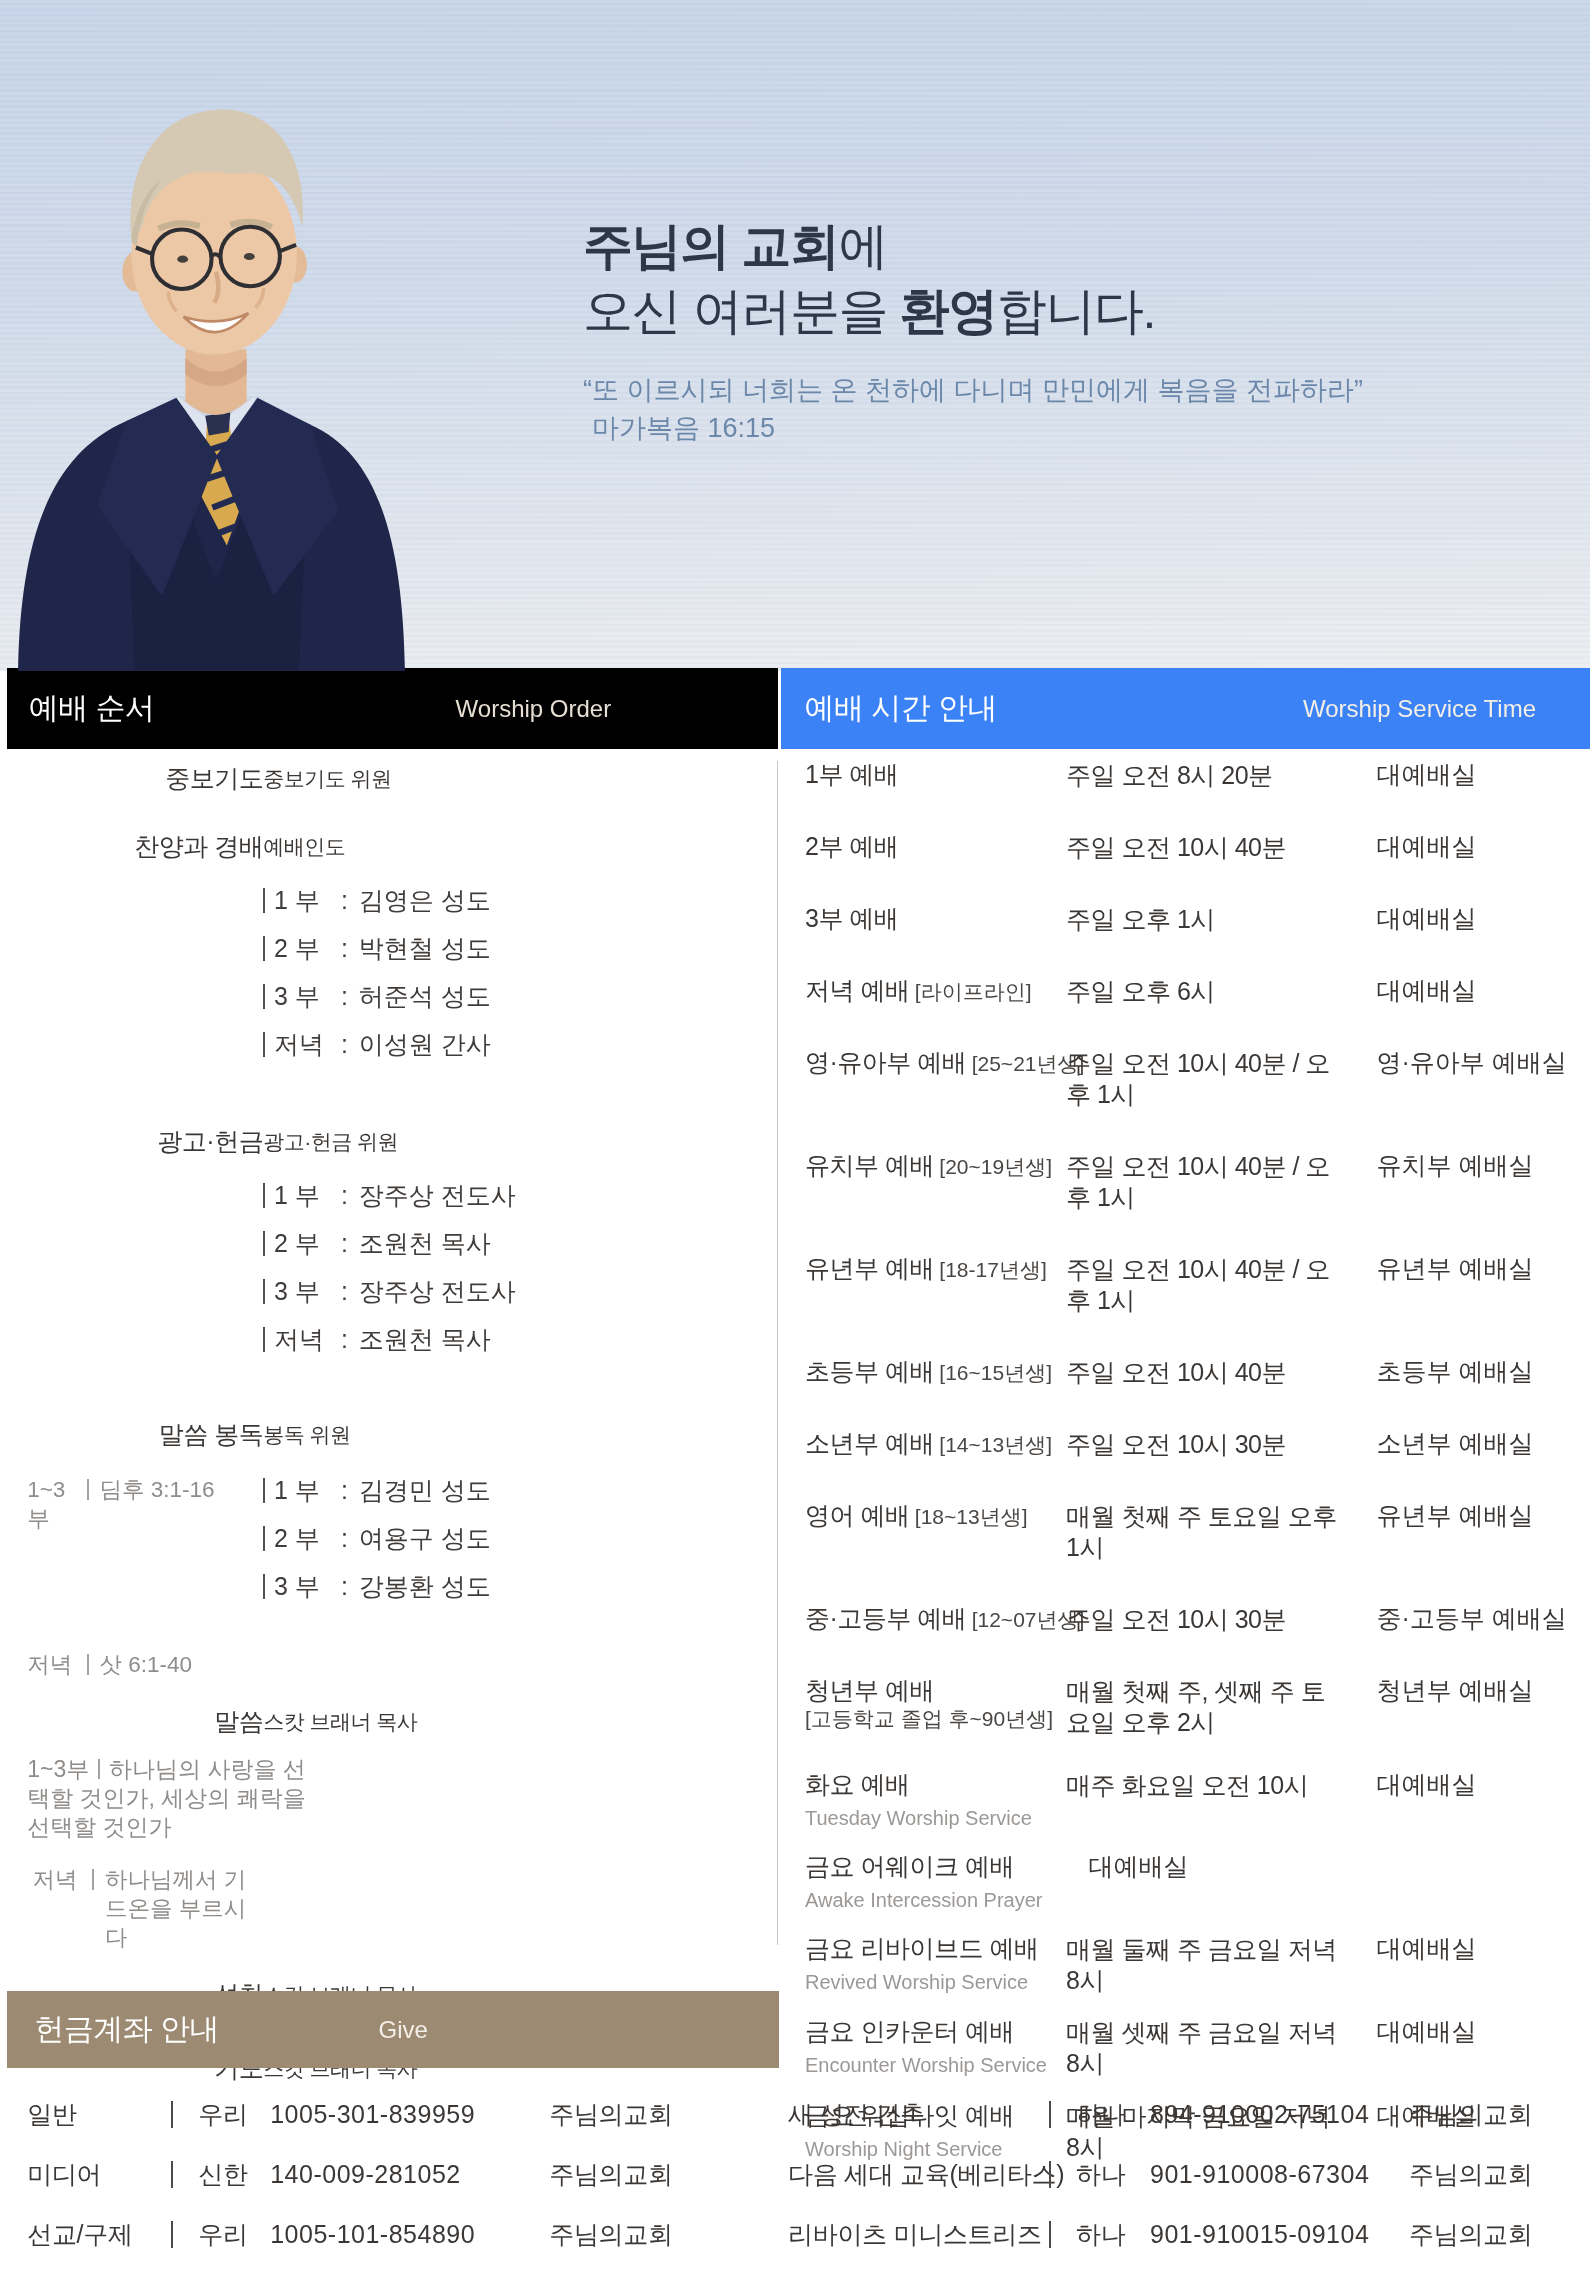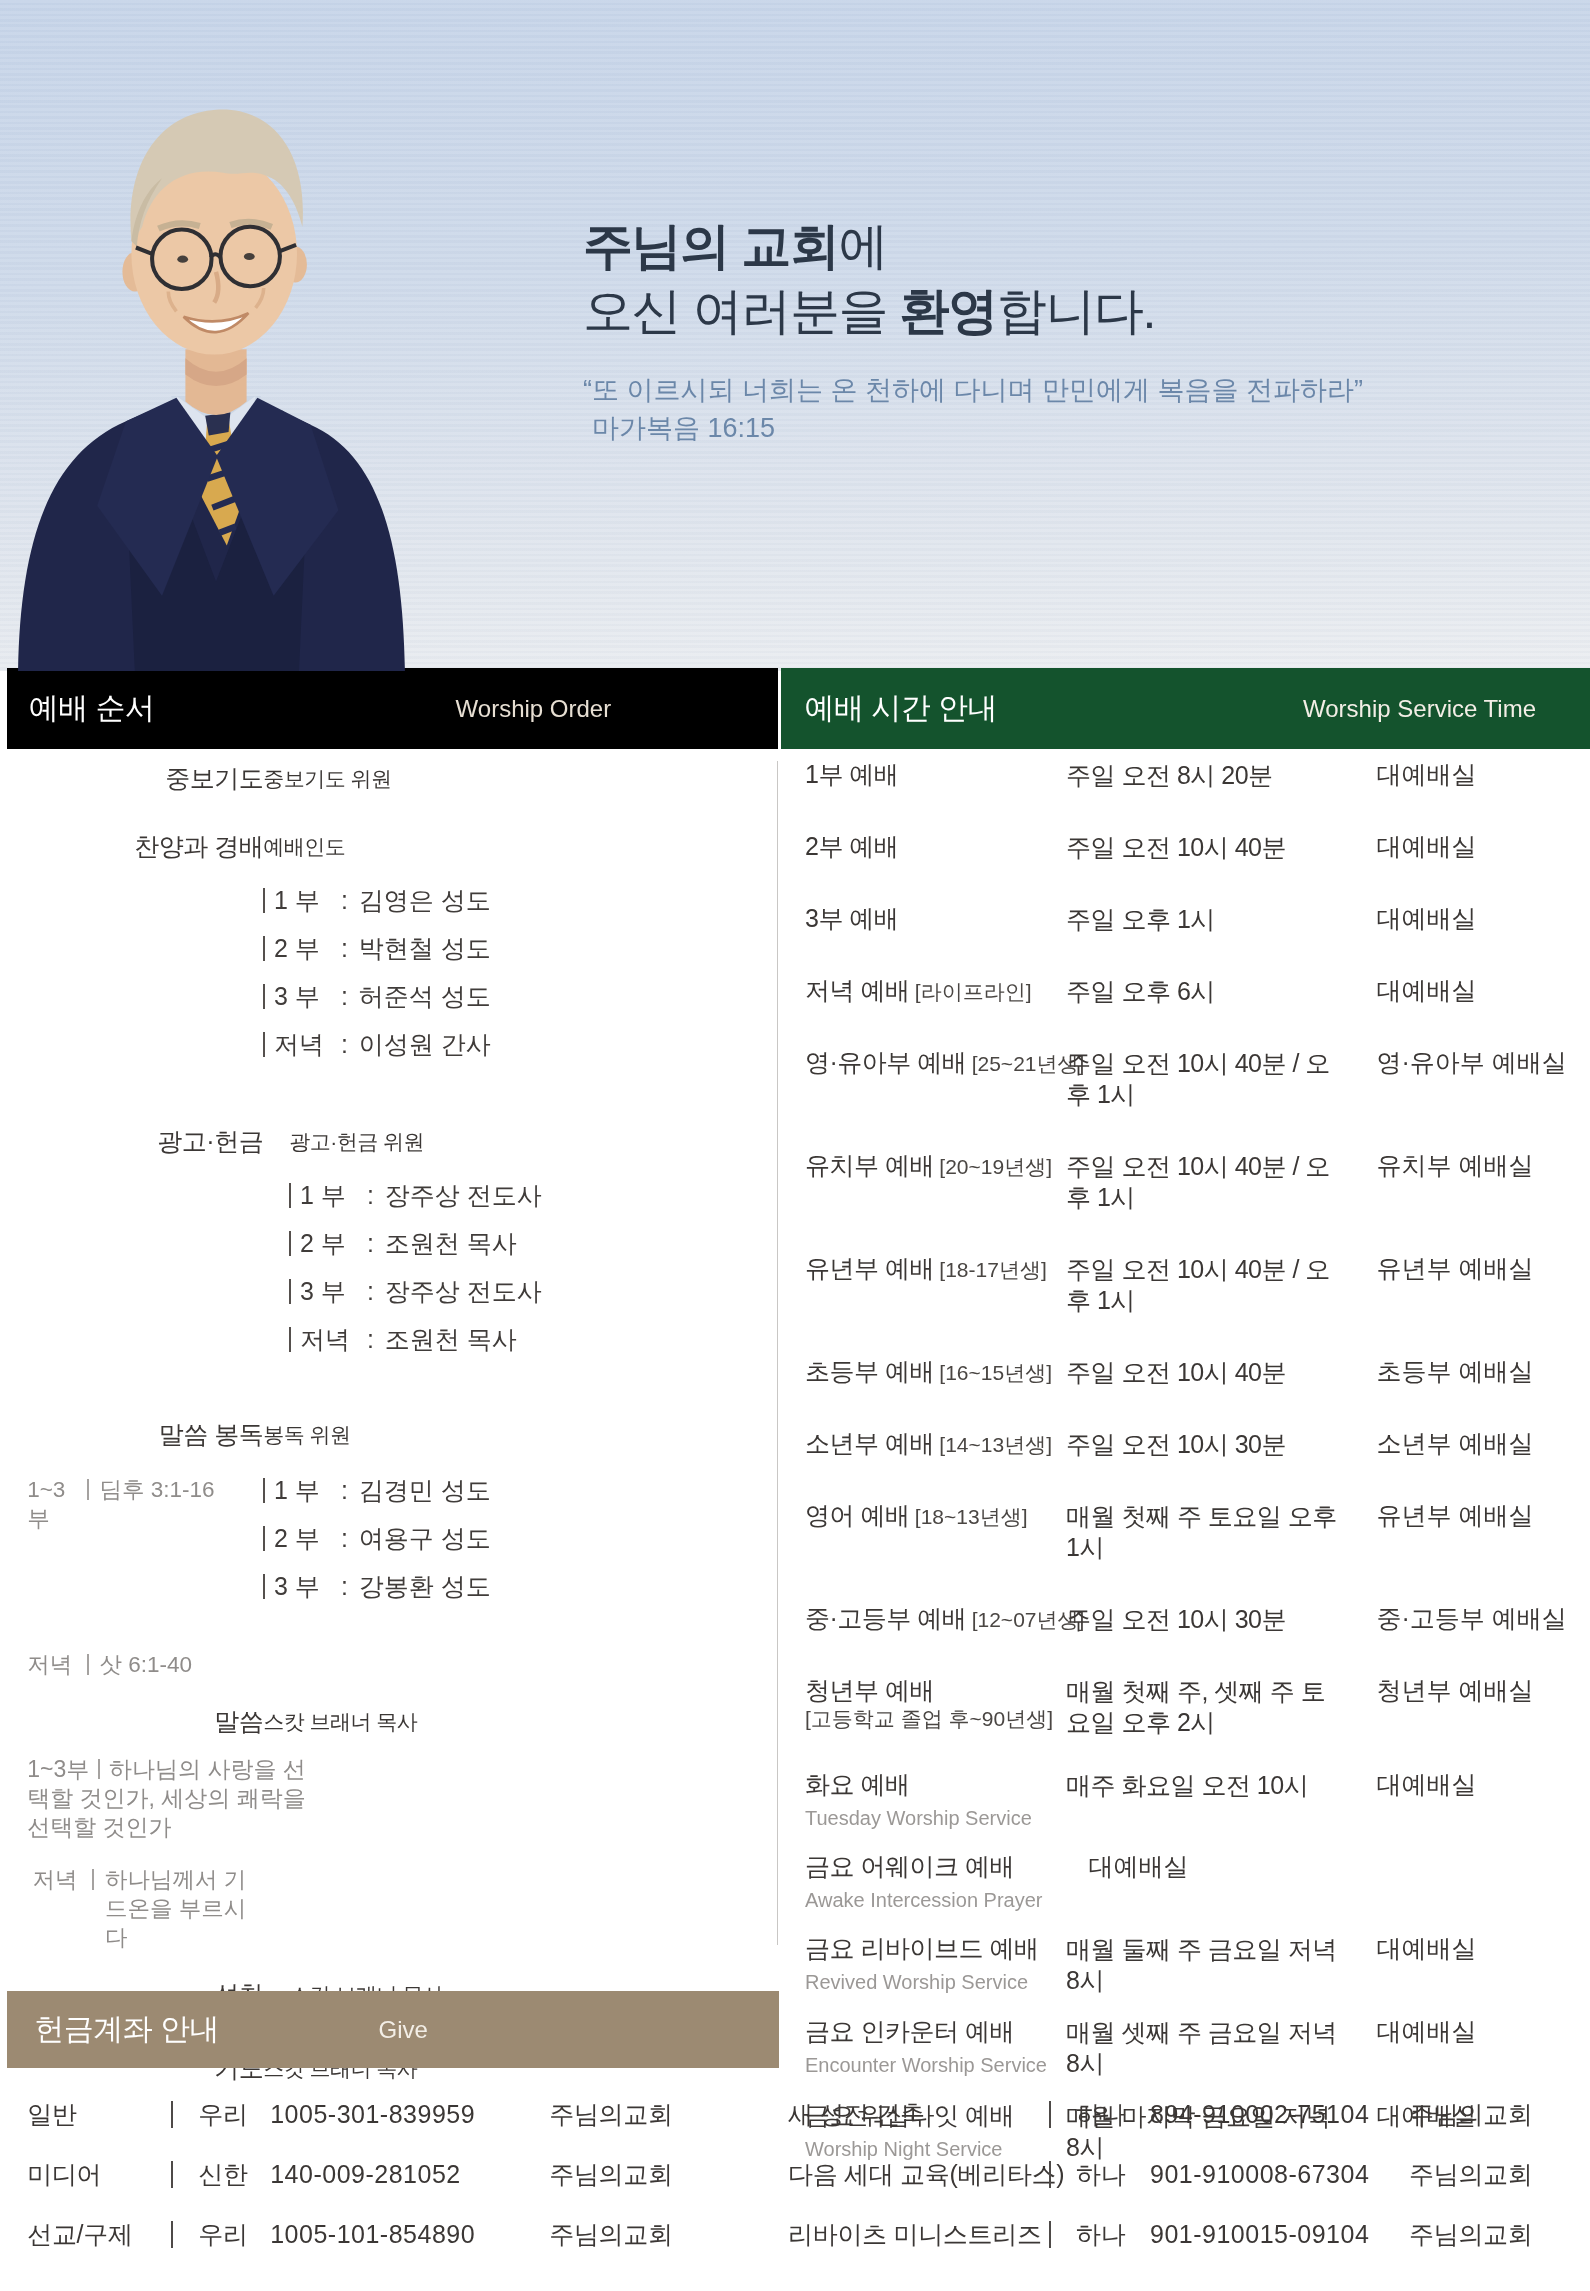"예배 시간 안내" .head-tan { background: #14532d -> #3b82f6 }
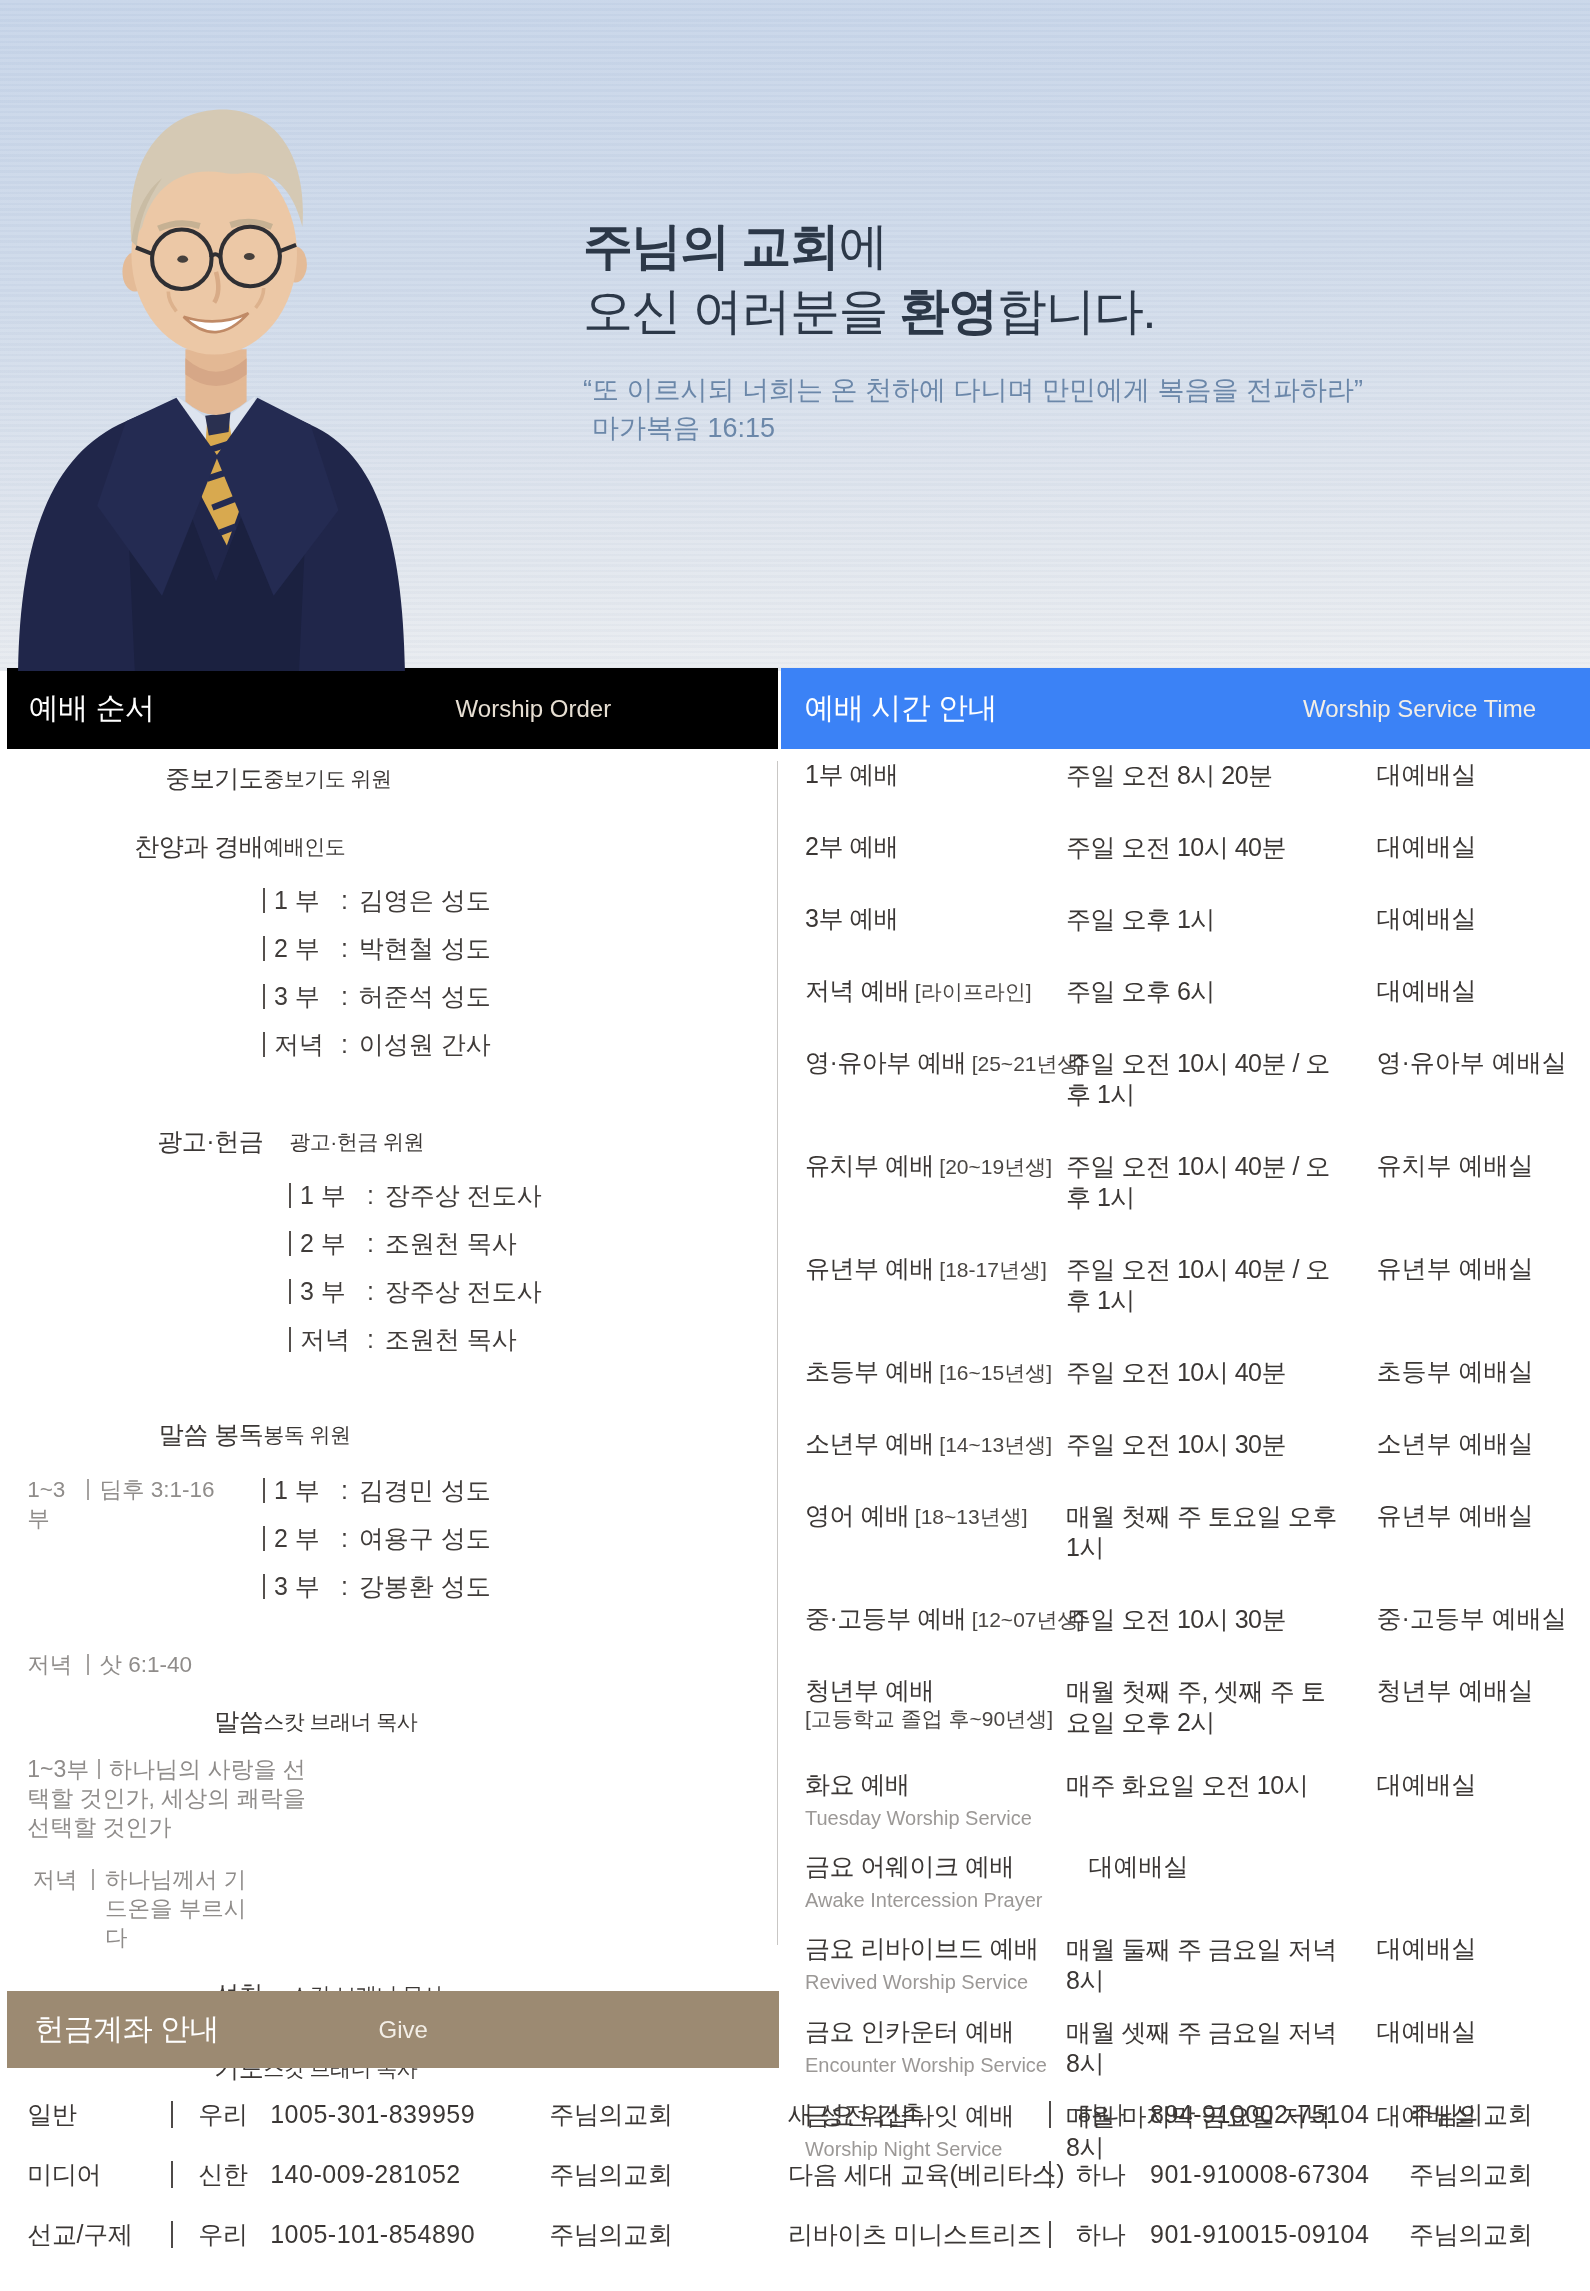"광고·헌금" .mb52 { gap: 26px -> none }
